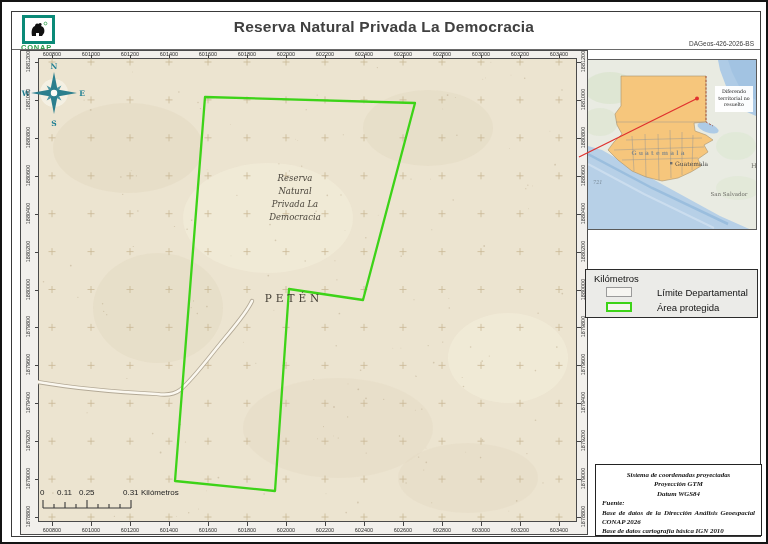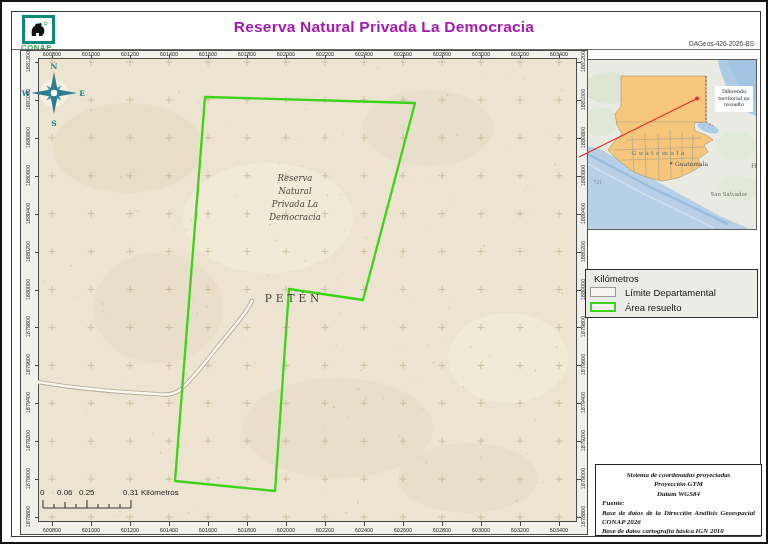"Reserva Natural Privada La Democracia" div.title { color: #a21caf -> #404040 }
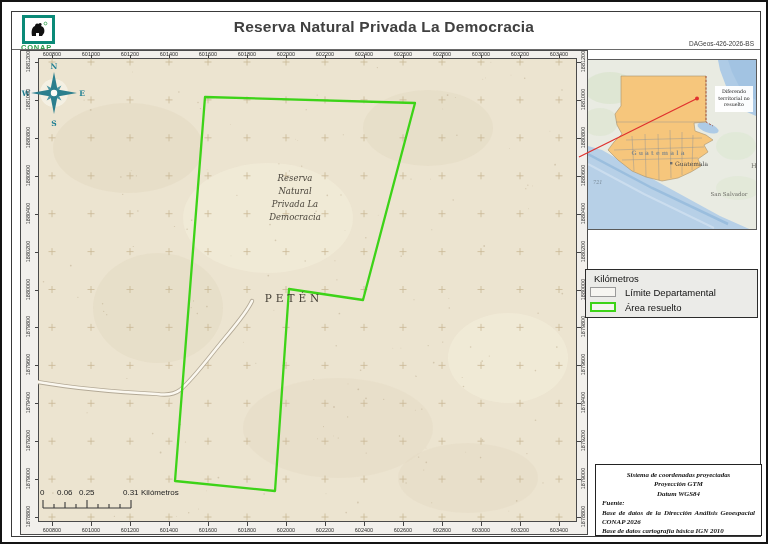"Límite Departamental" .legend-row { gap: 9px -> 25px; left: 4px -> 20px }
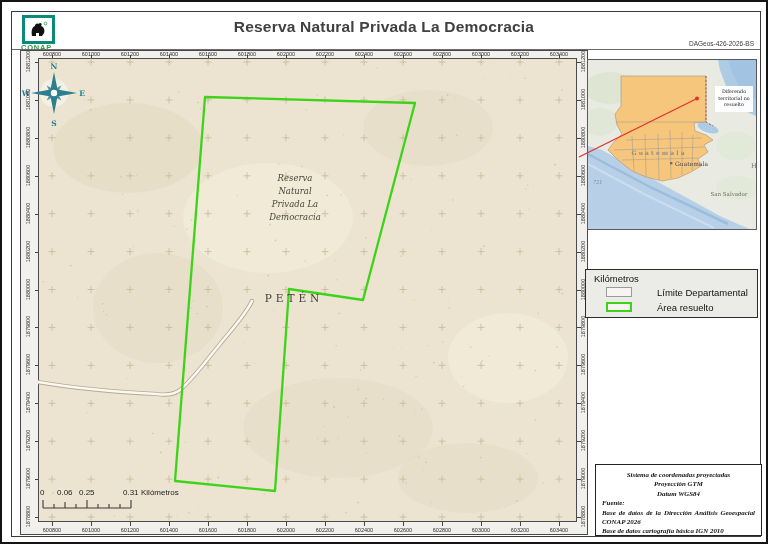"Área resuelto" div.legend-label { text: resuelto -> protegida }
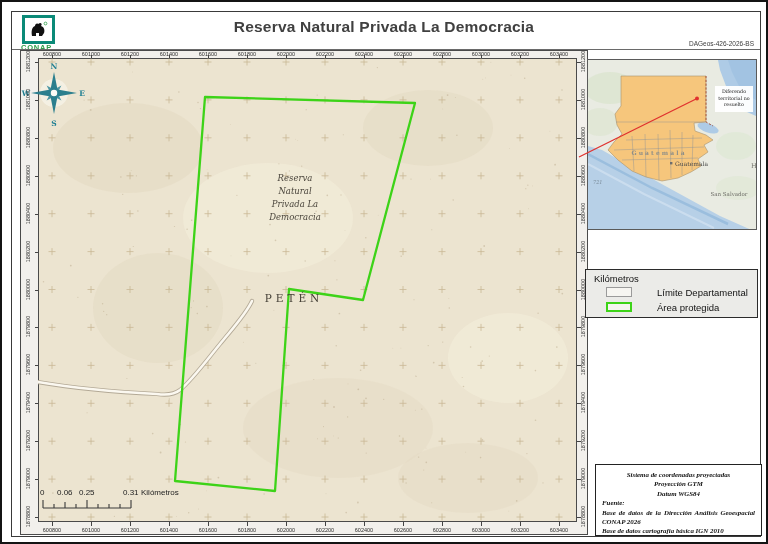"0.06" span { text: 0.06 -> 0.11 }
